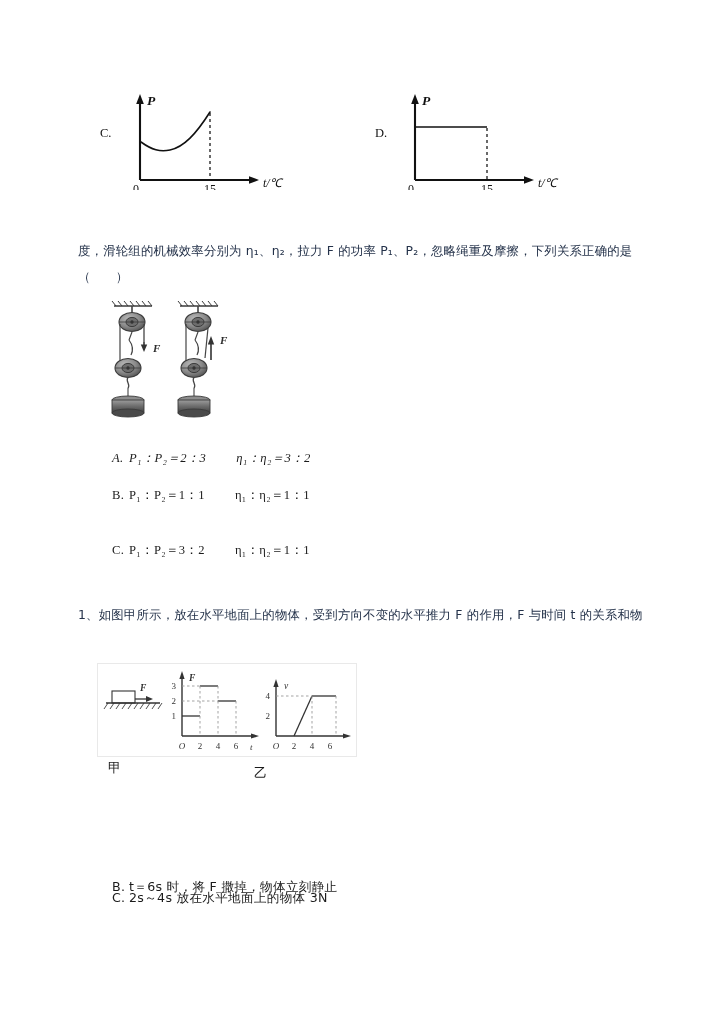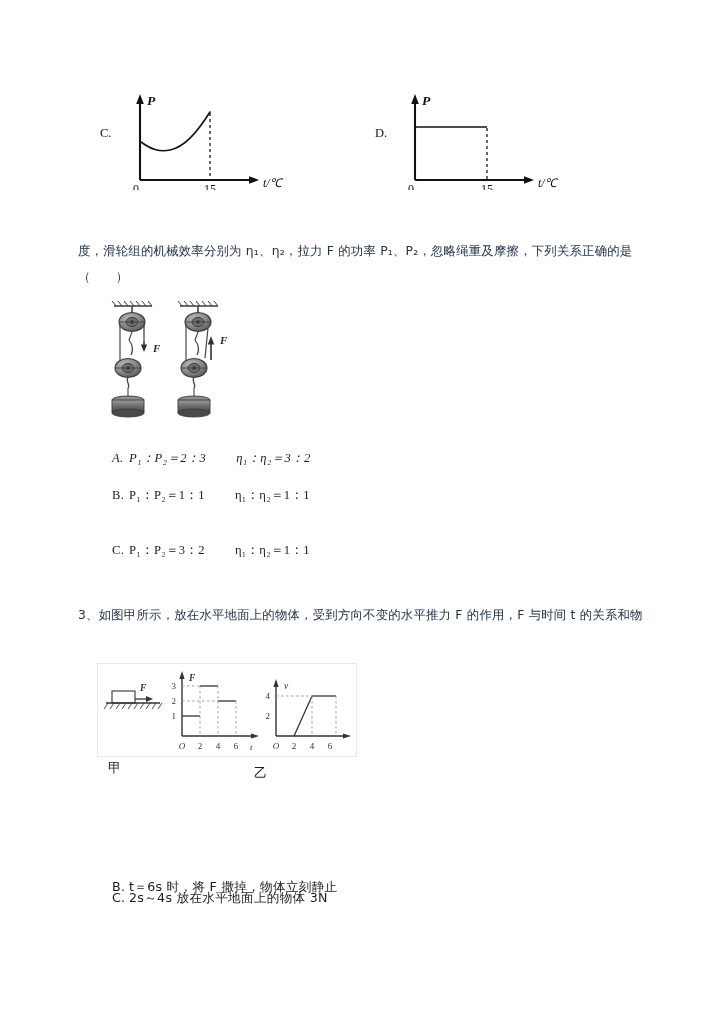"3、如图甲所示，放在水平地面上的物体，受到方向不变的水平推力 F 的作用，F" div.qtext { text: 3 -> 1 }
